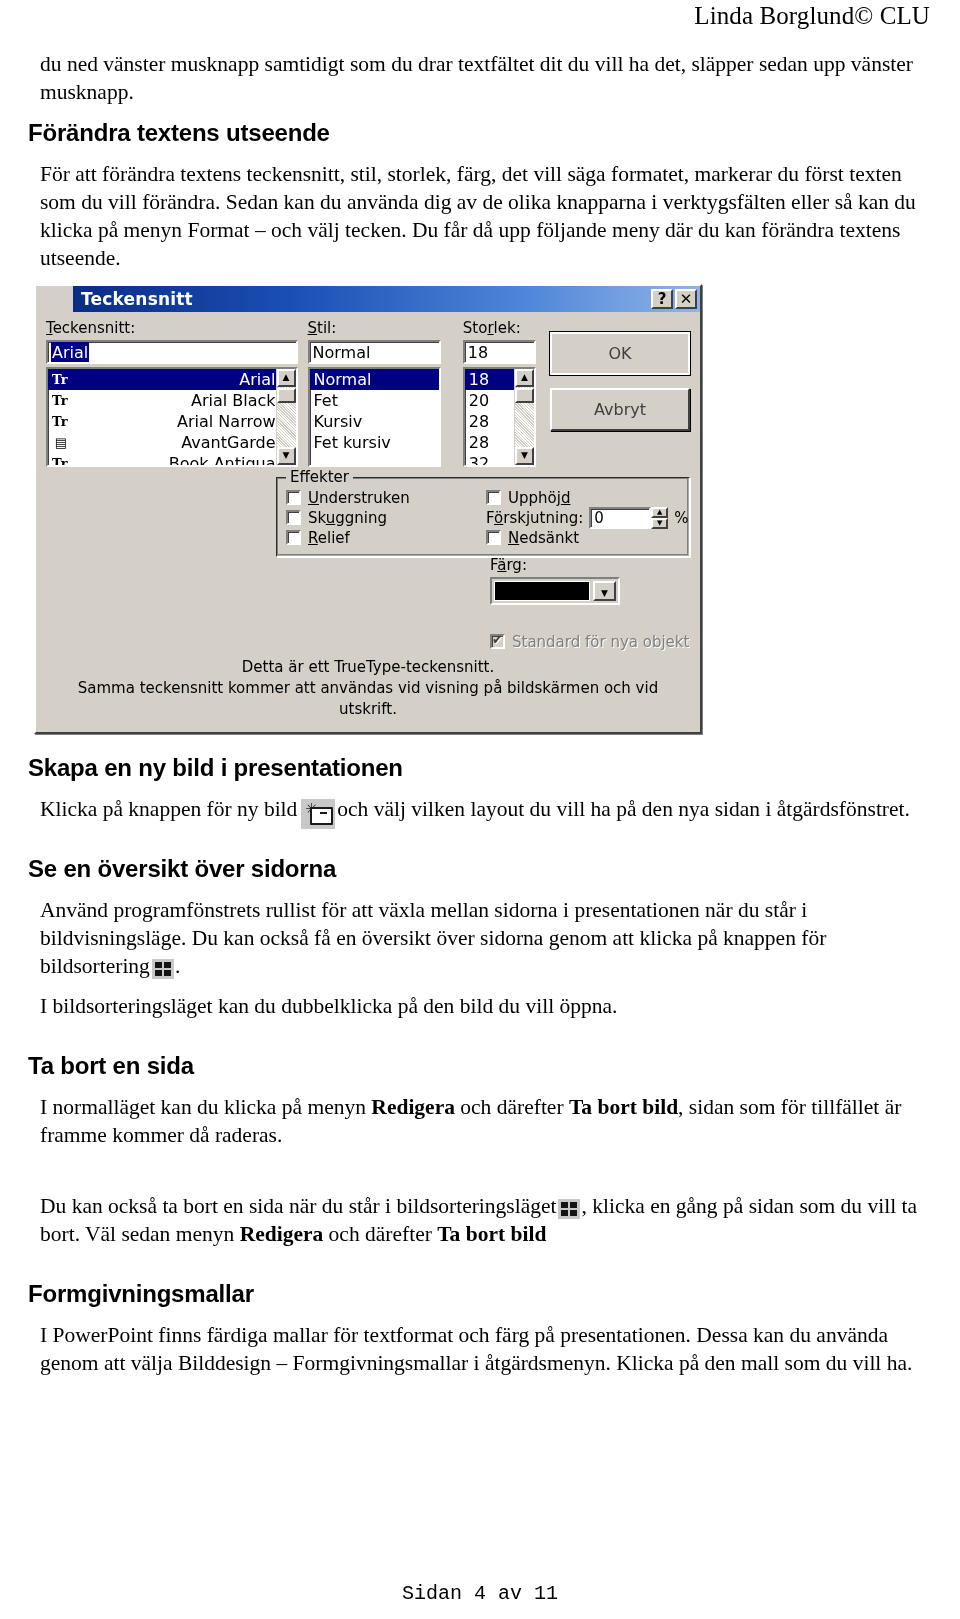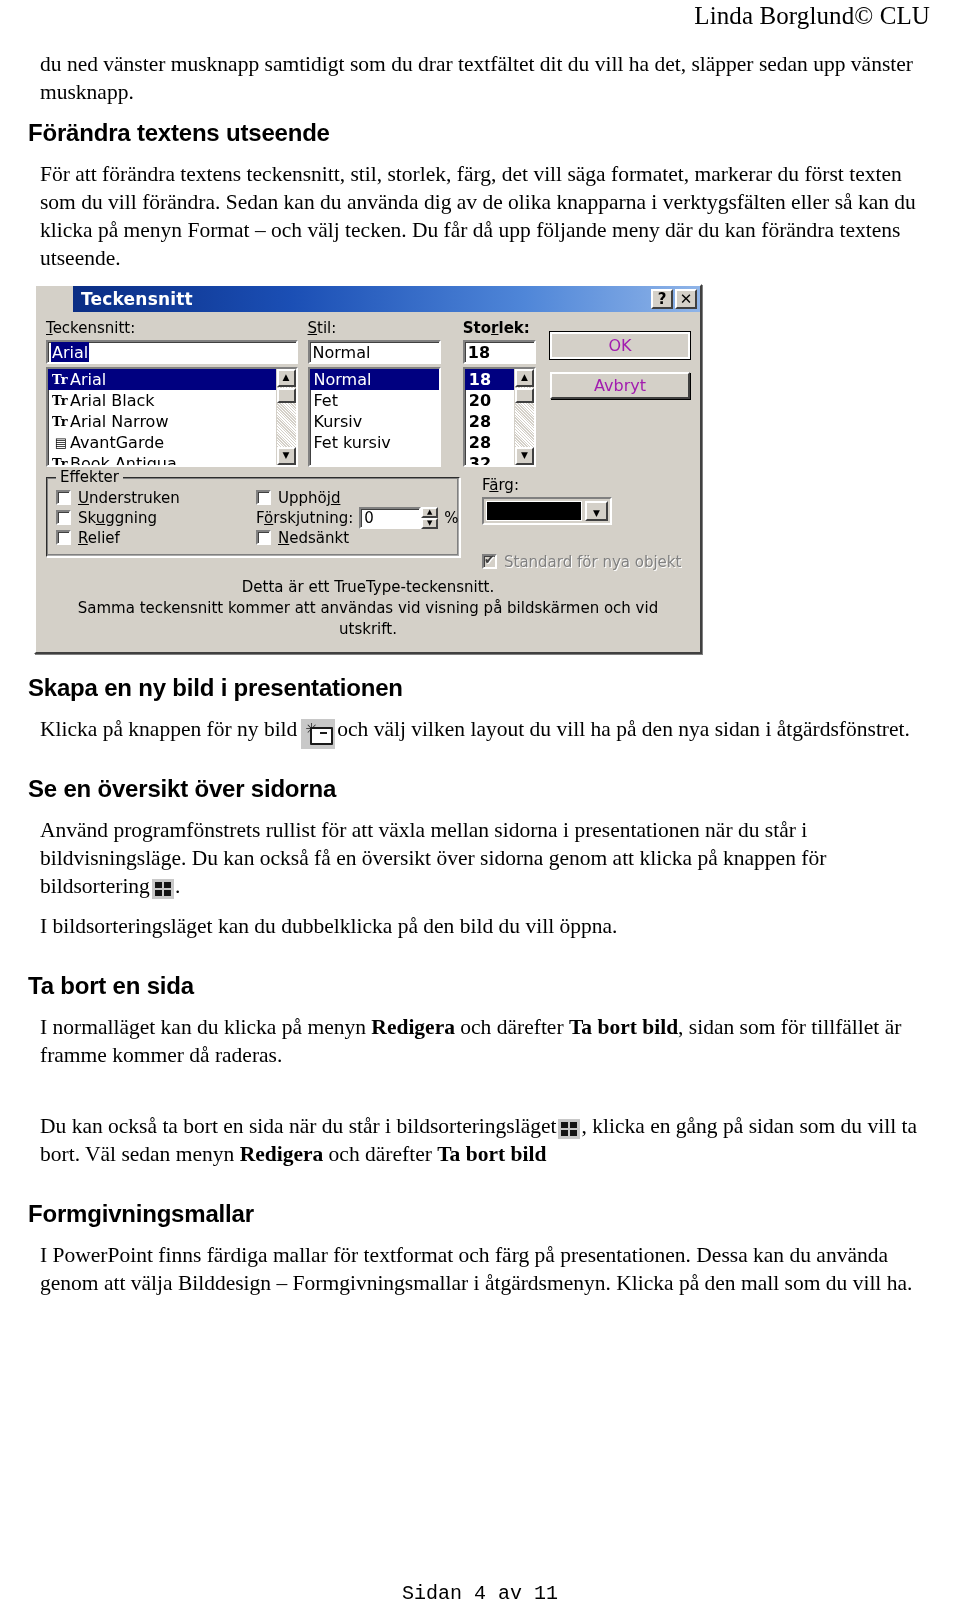"Storlek:" .col-size { font-weight: bold -> none }
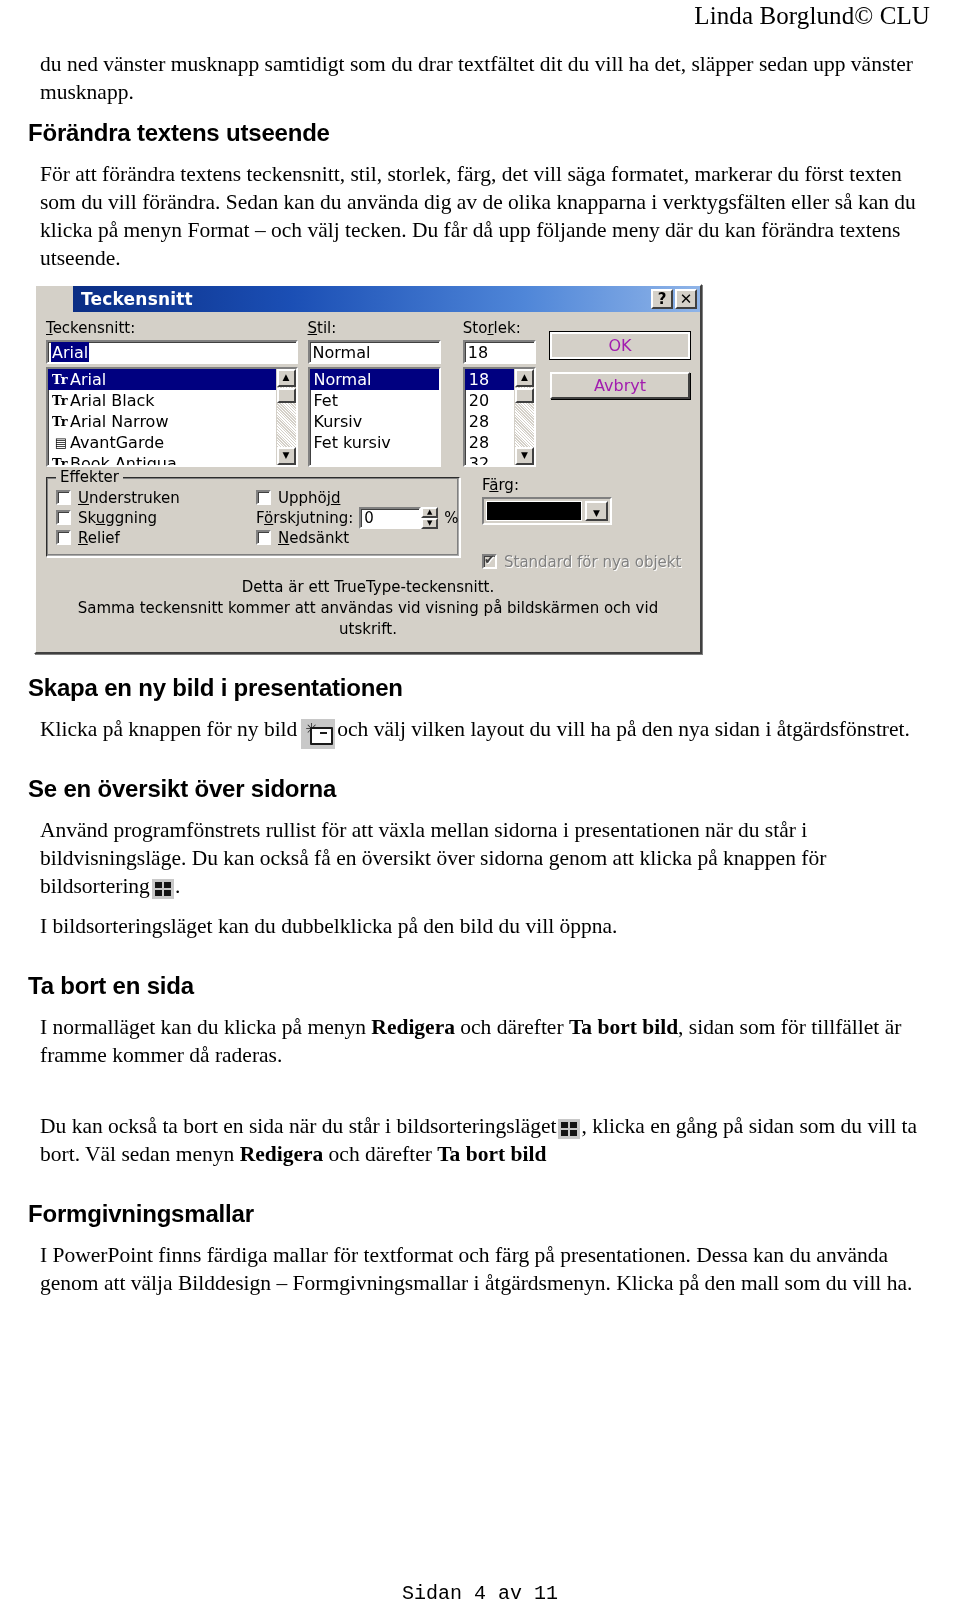"OK" .btn { color: #a21caf -> #404040; height: 27px -> 43px }
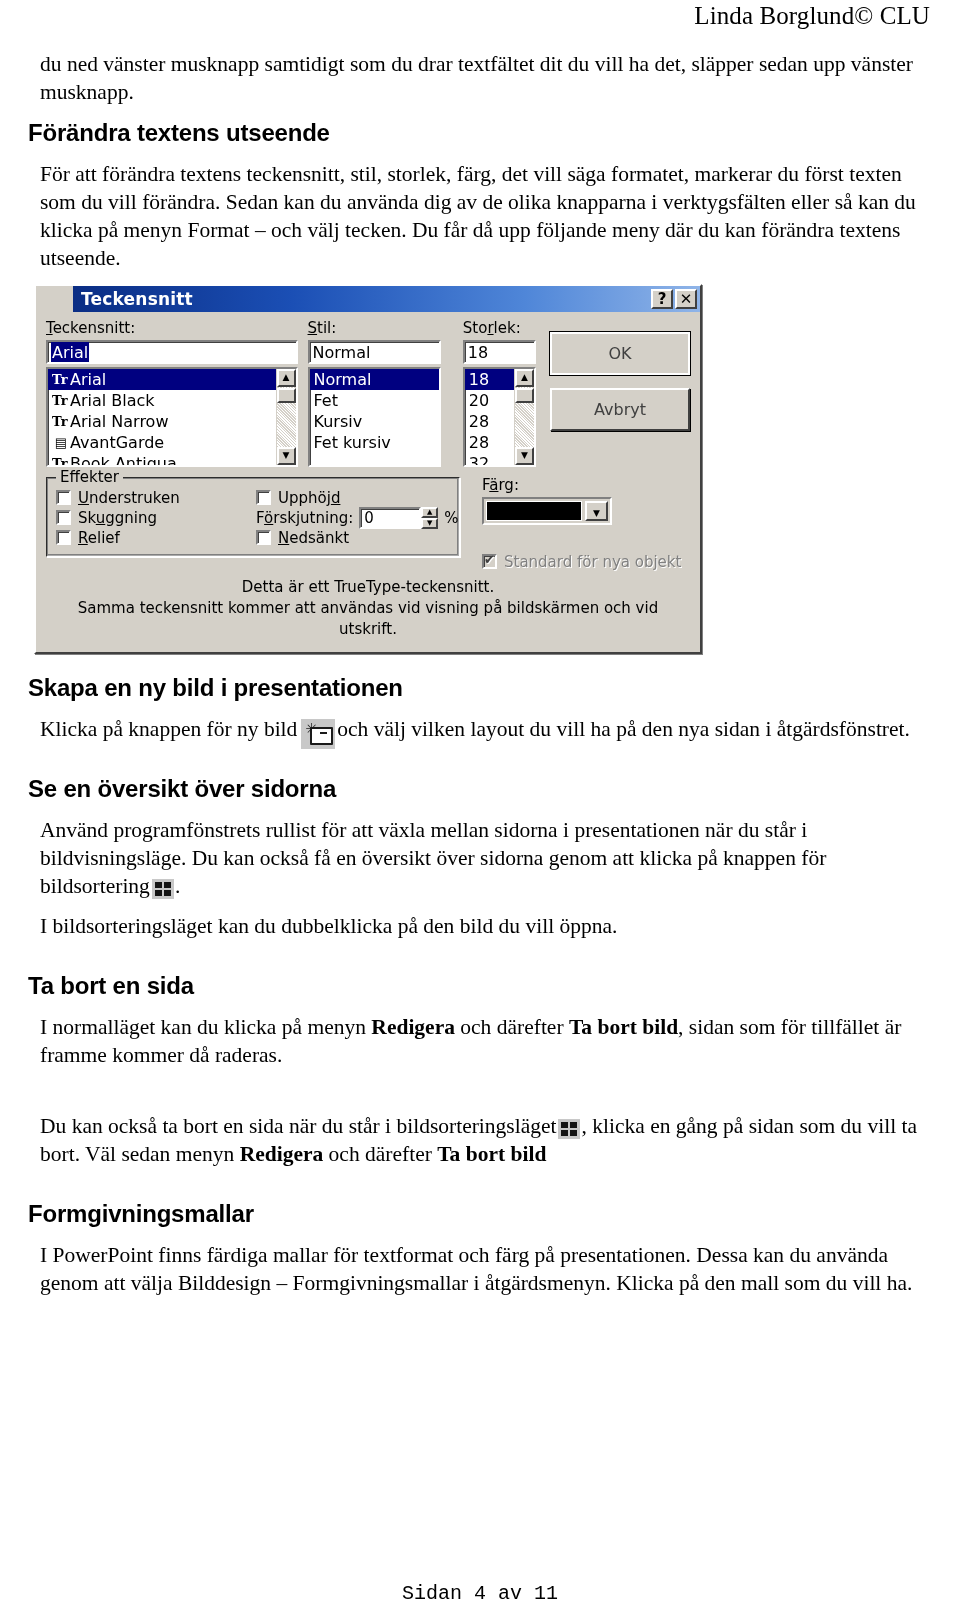"Tr" .li { justify-content: none -> space-between }
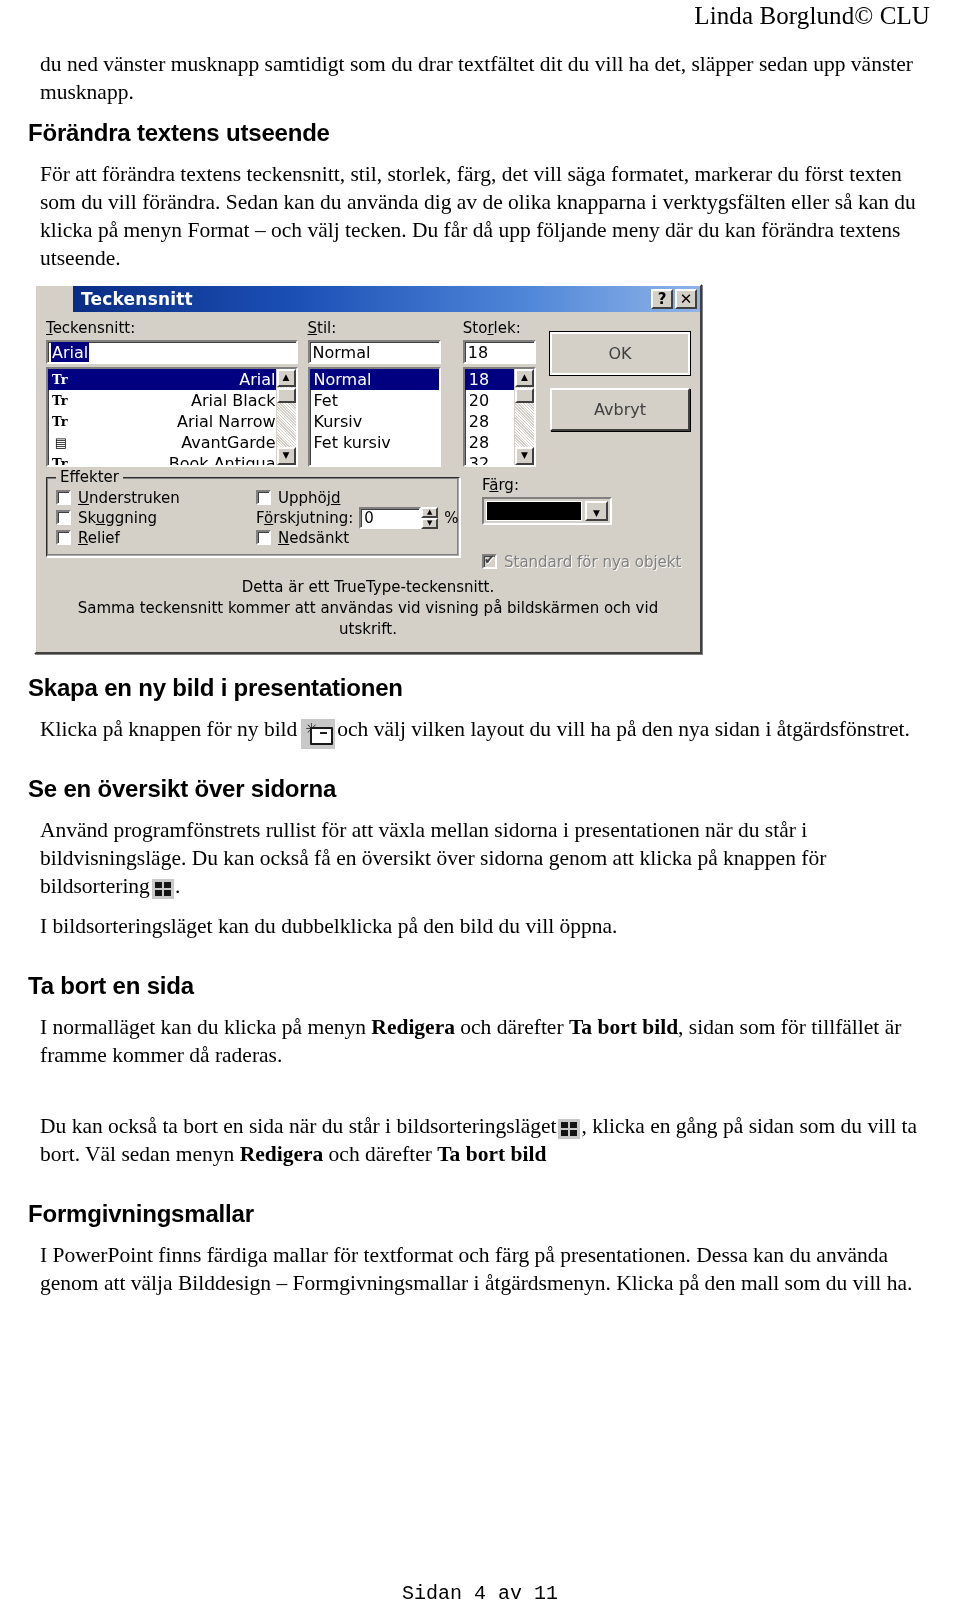"Effekter" .row-bottom { align-items: flex-start -> flex-end; flex-direction: none -> column }
